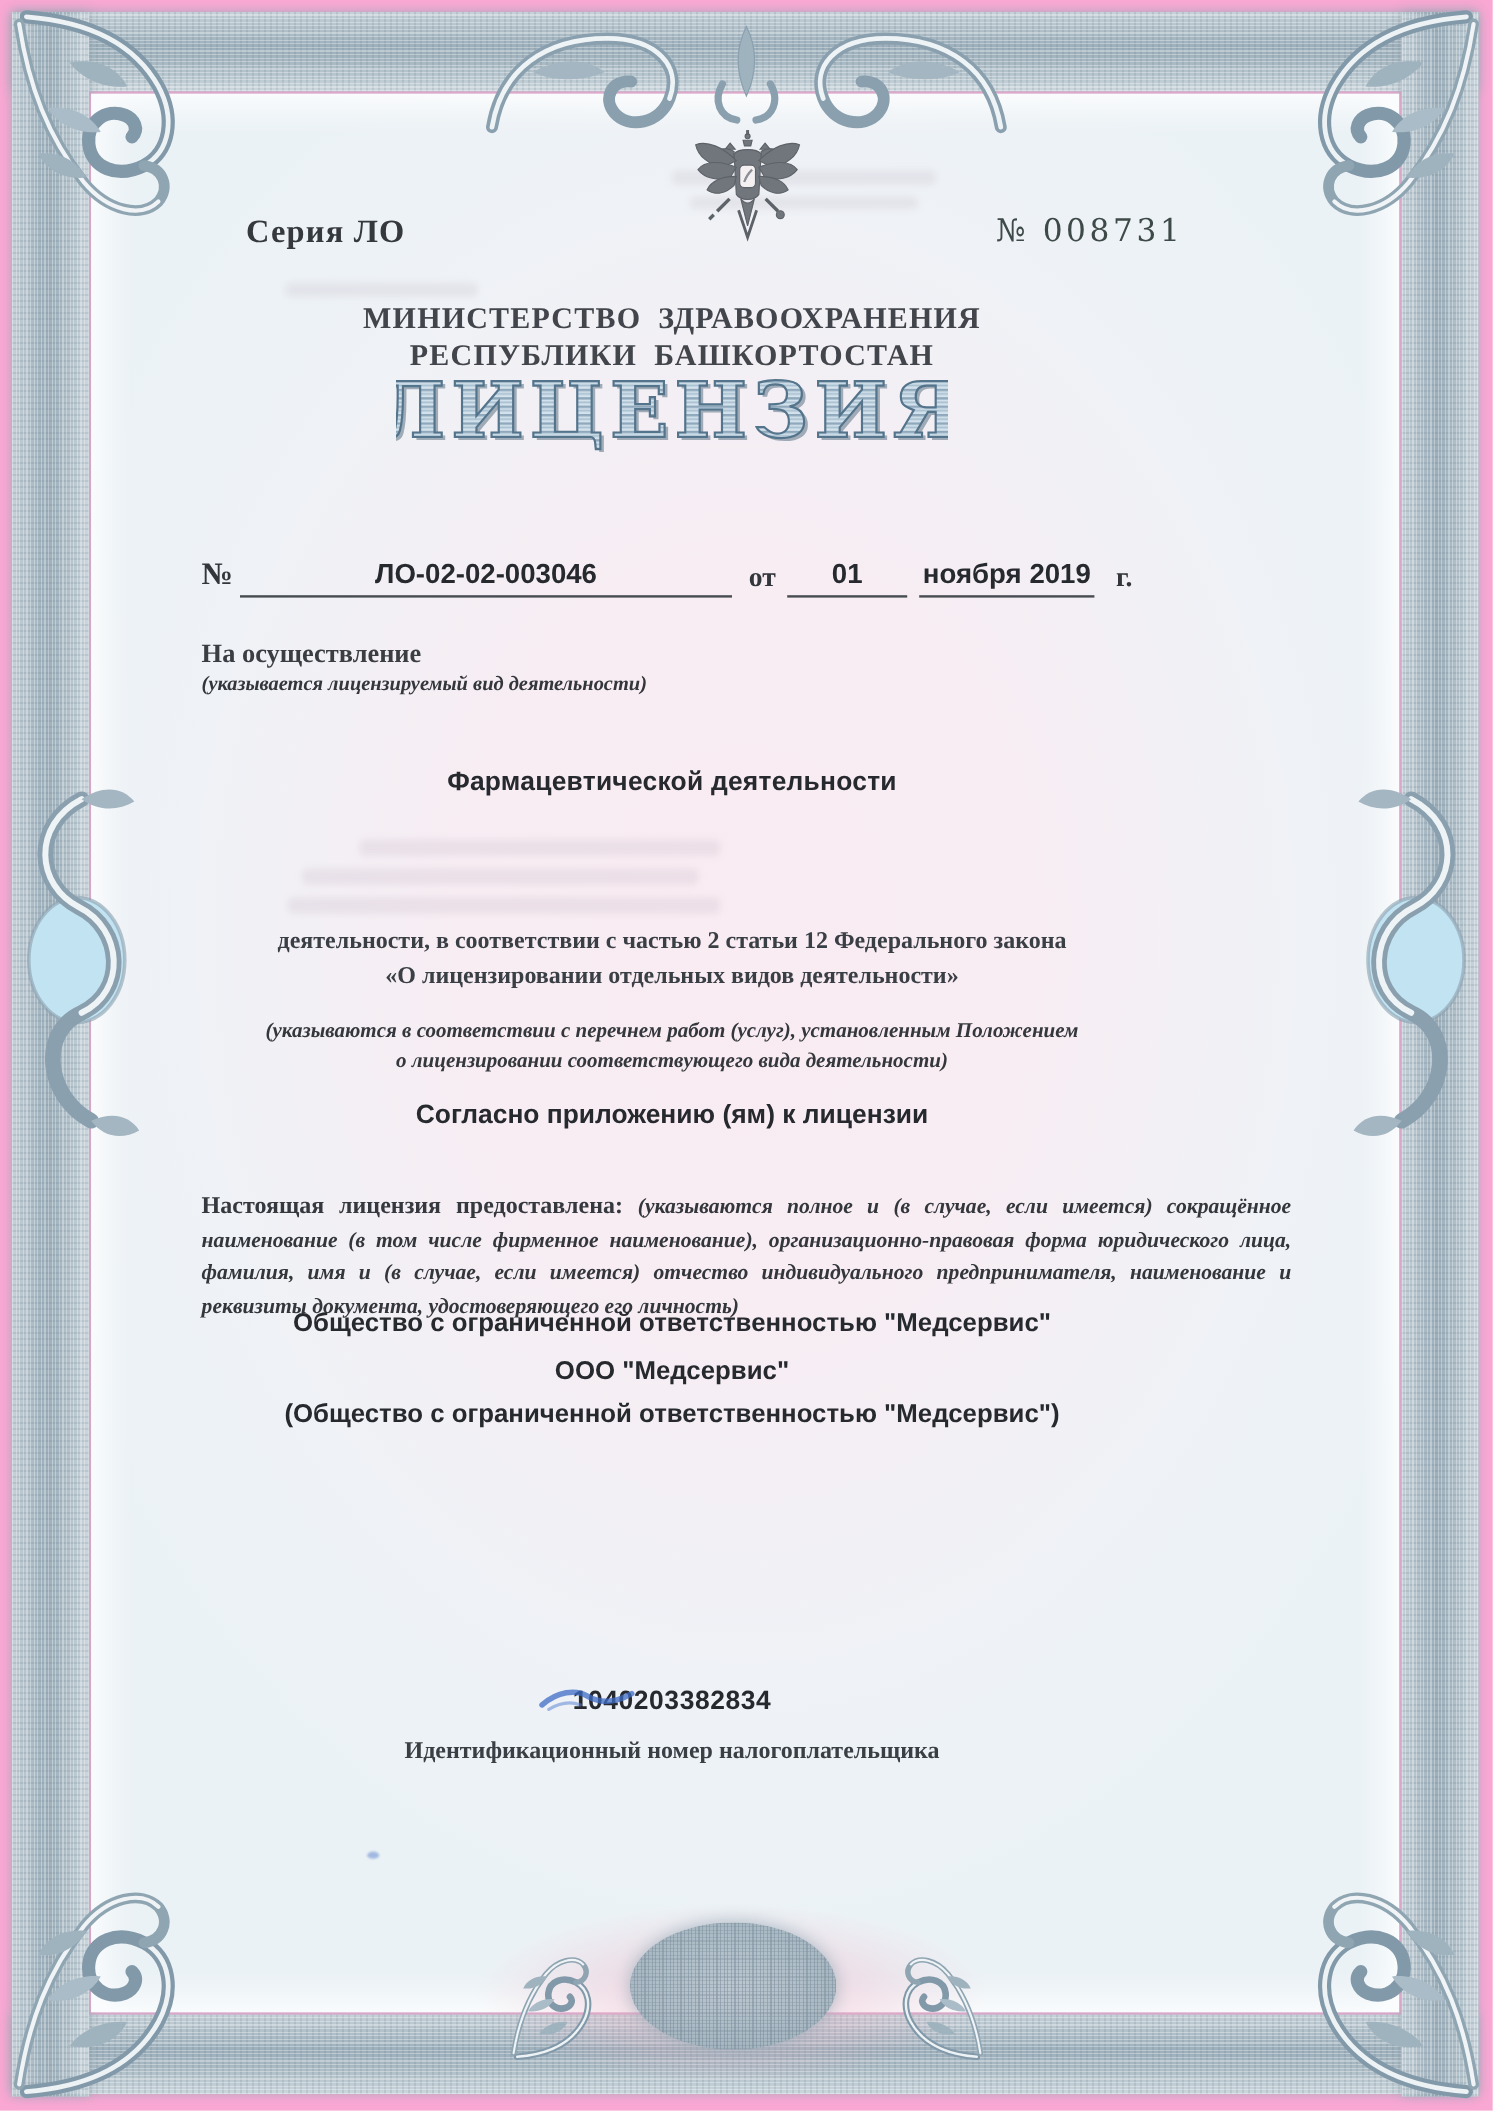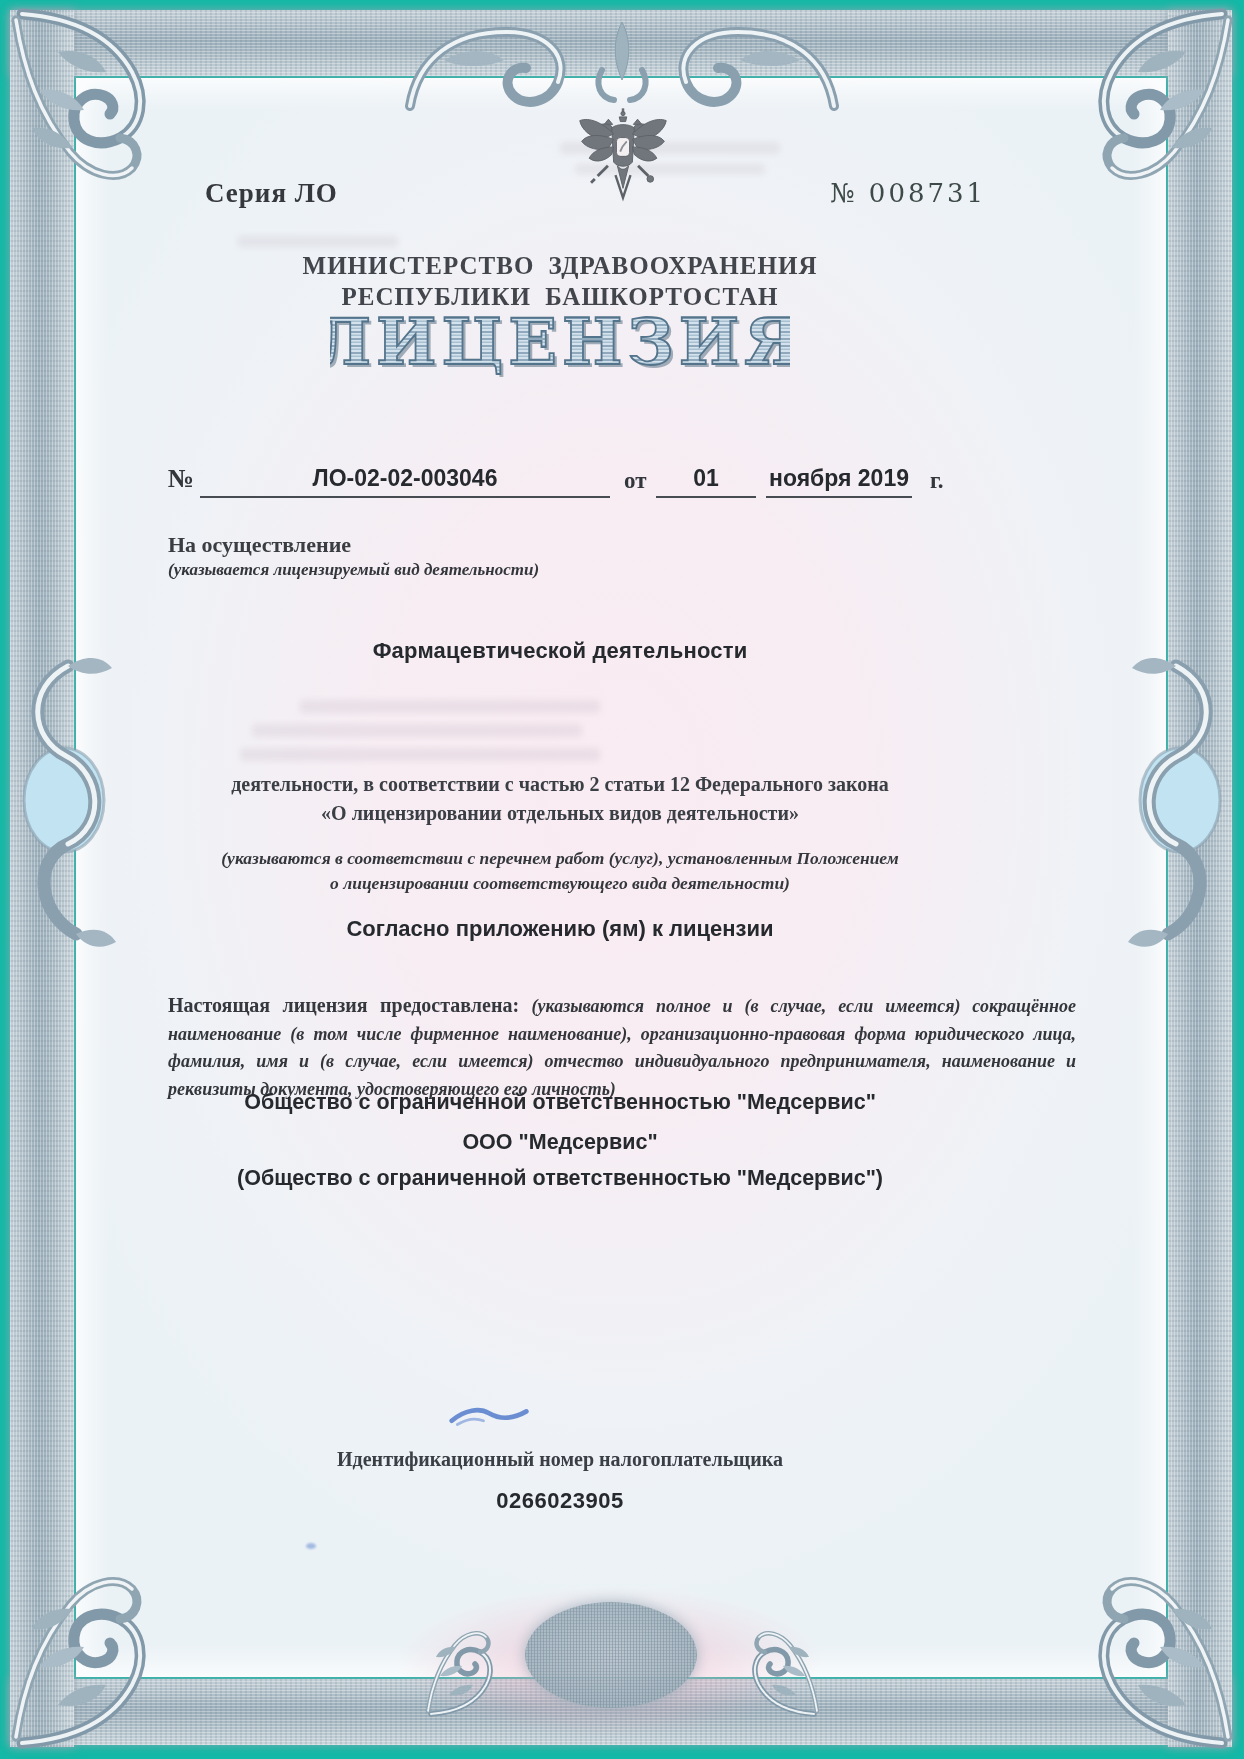"Серия ЛО" .page { background: #14b8a6 -> #f9a8d4 }
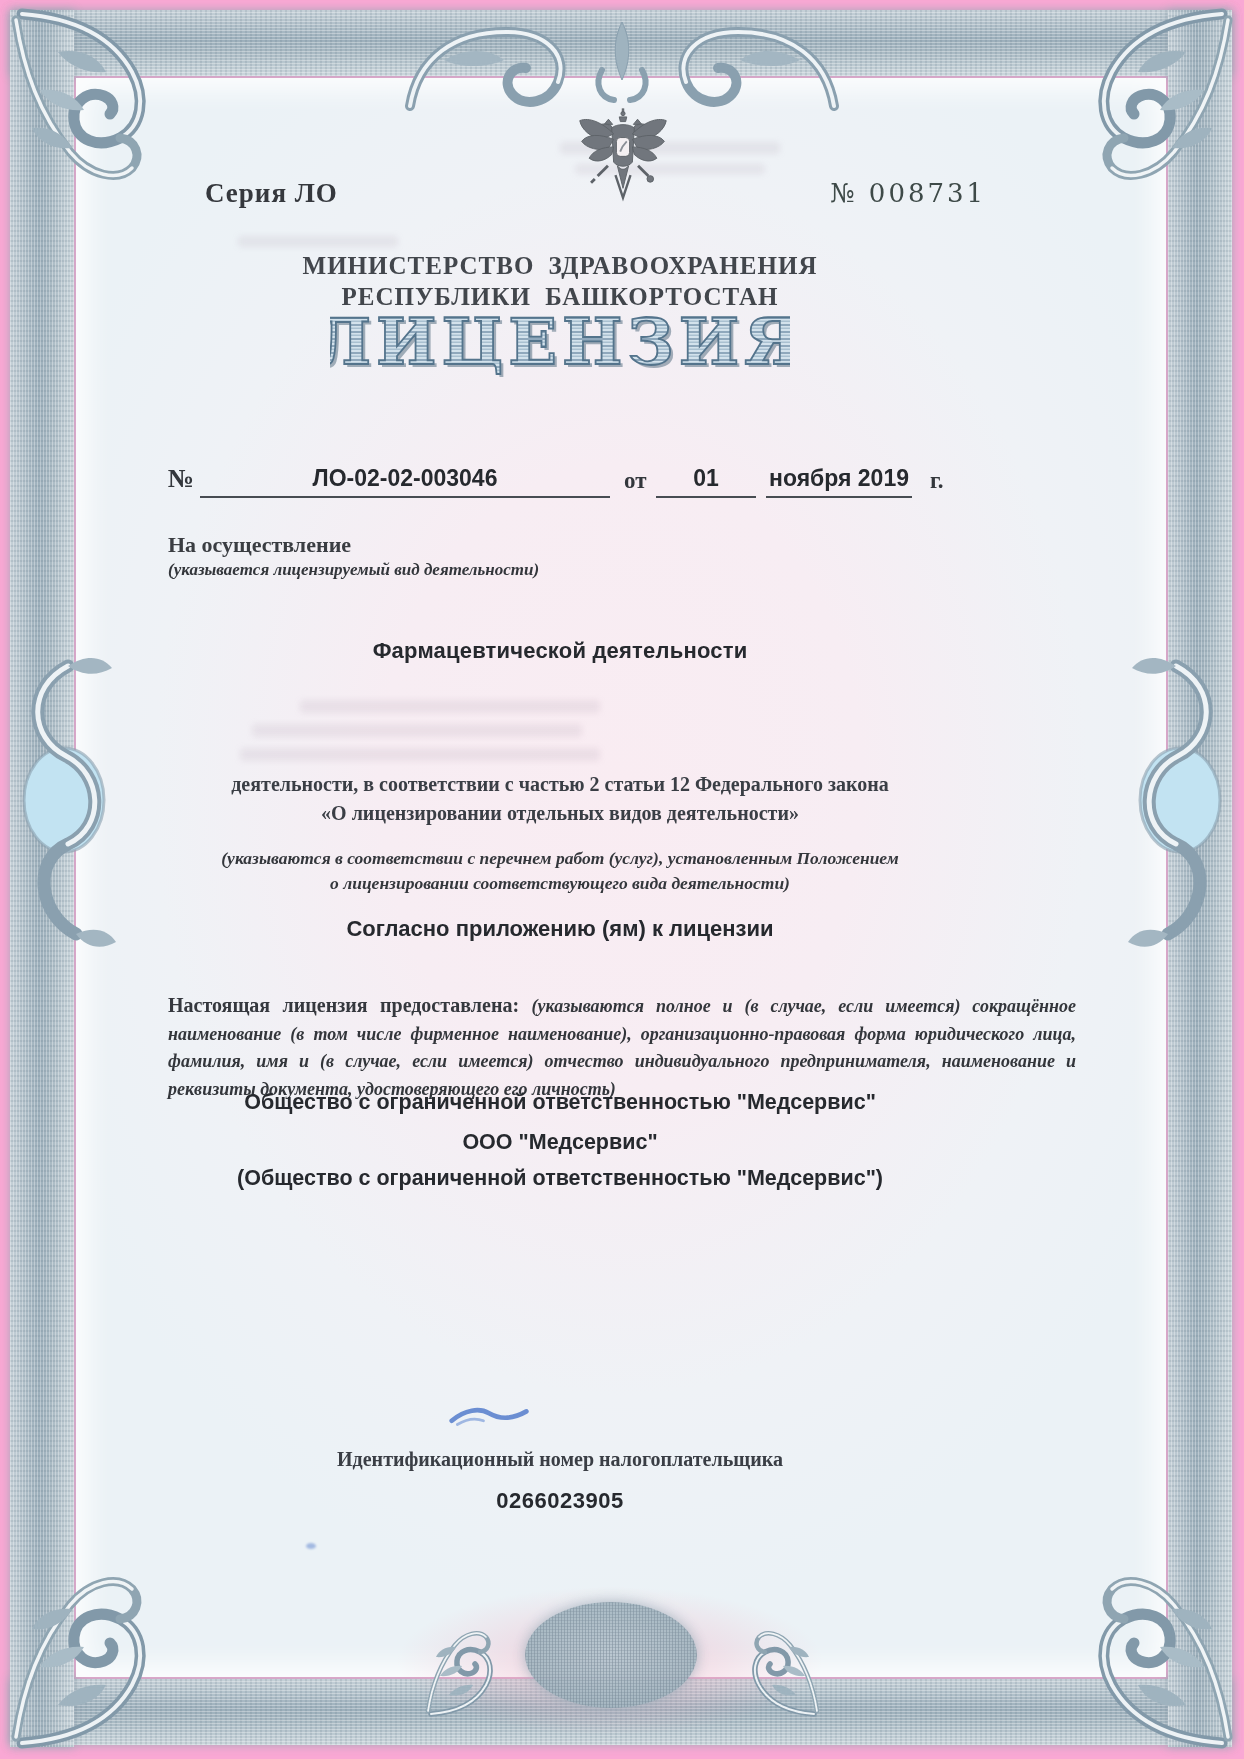"1040203382834" div.abs { html: none -> <div>1040203382834</div> }
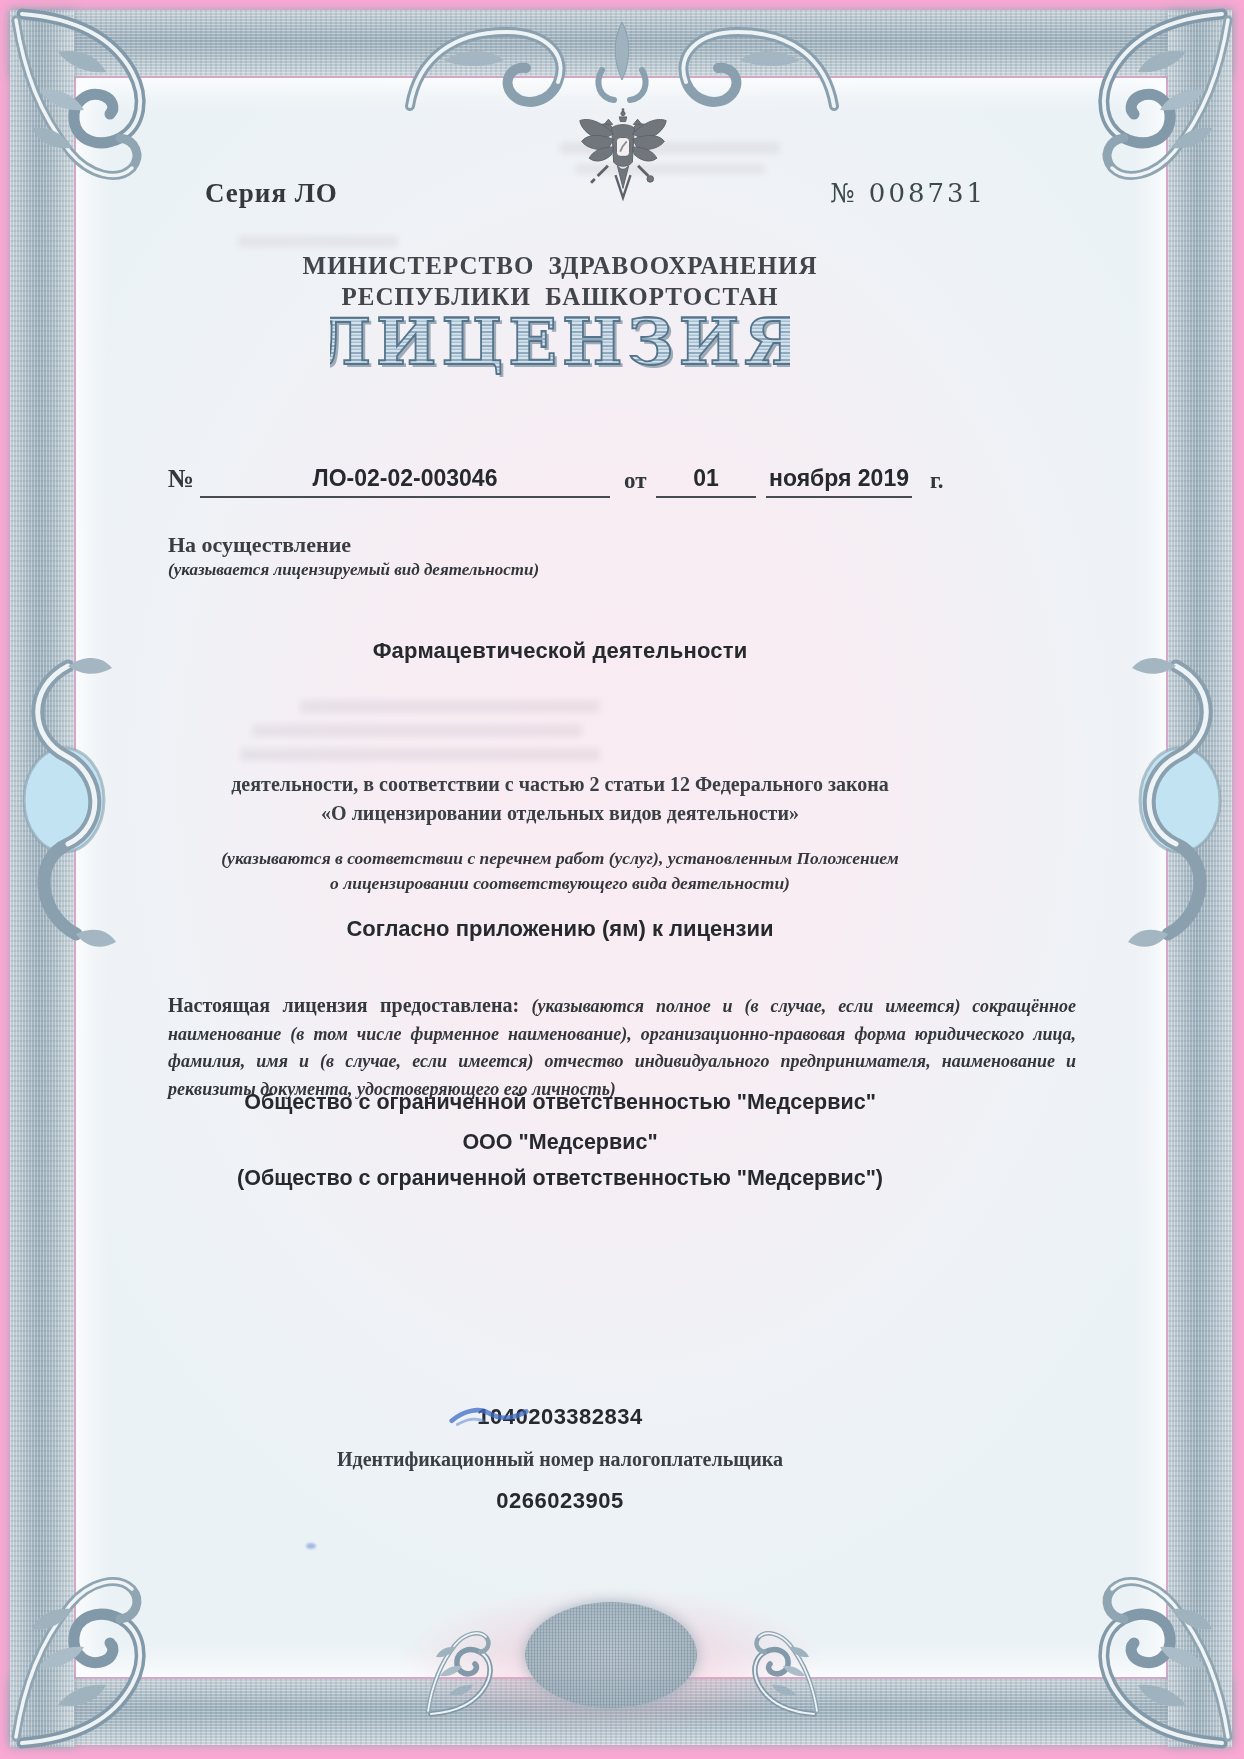"0266023905" div.abs { html: <div>0266023905</div> -> none }
